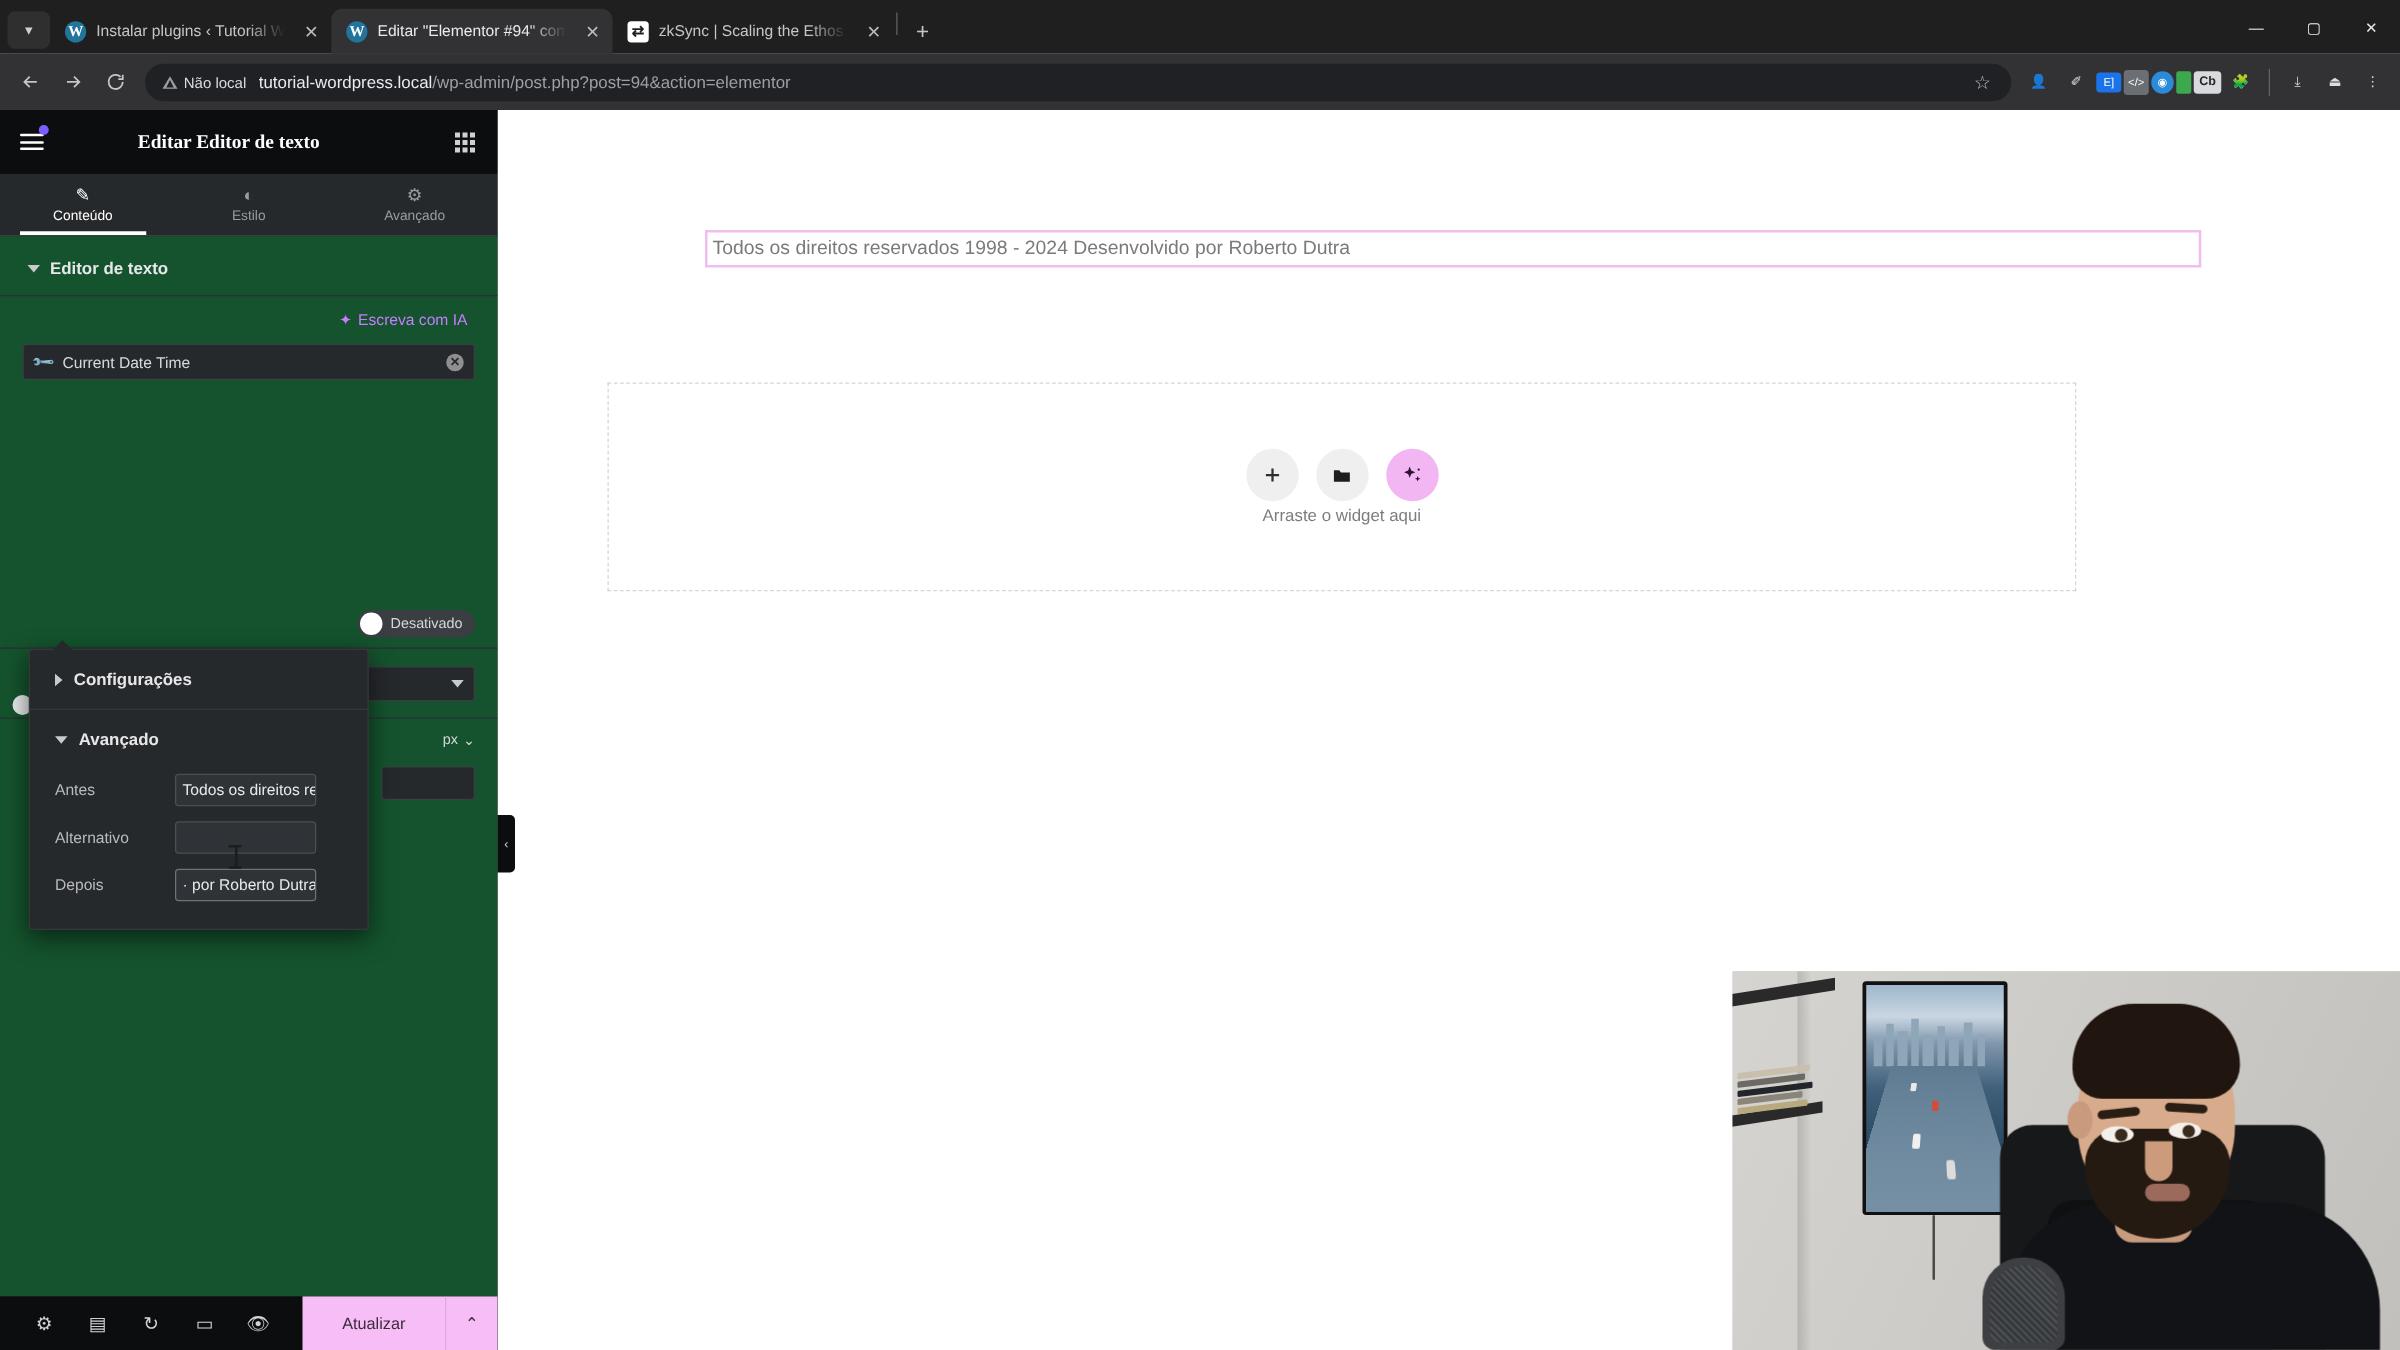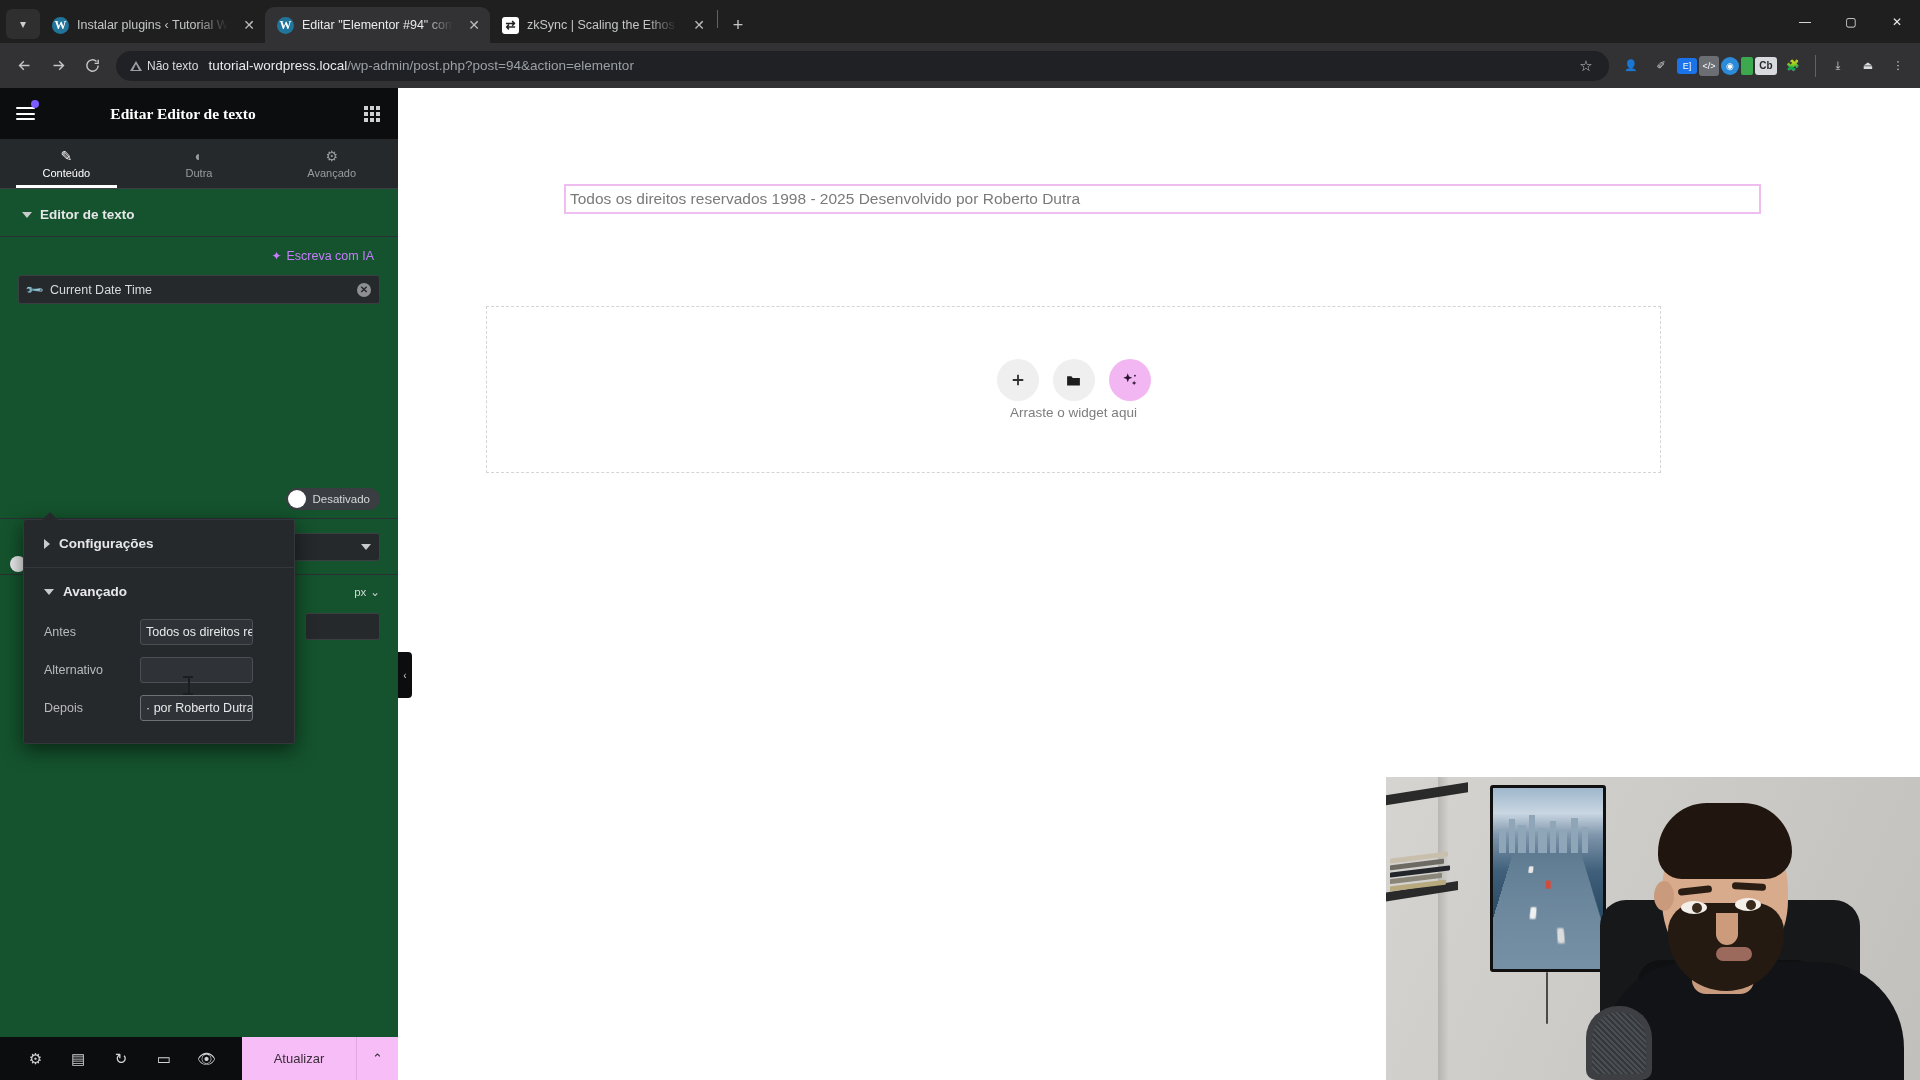"Não texto" span { text: texto -> local }
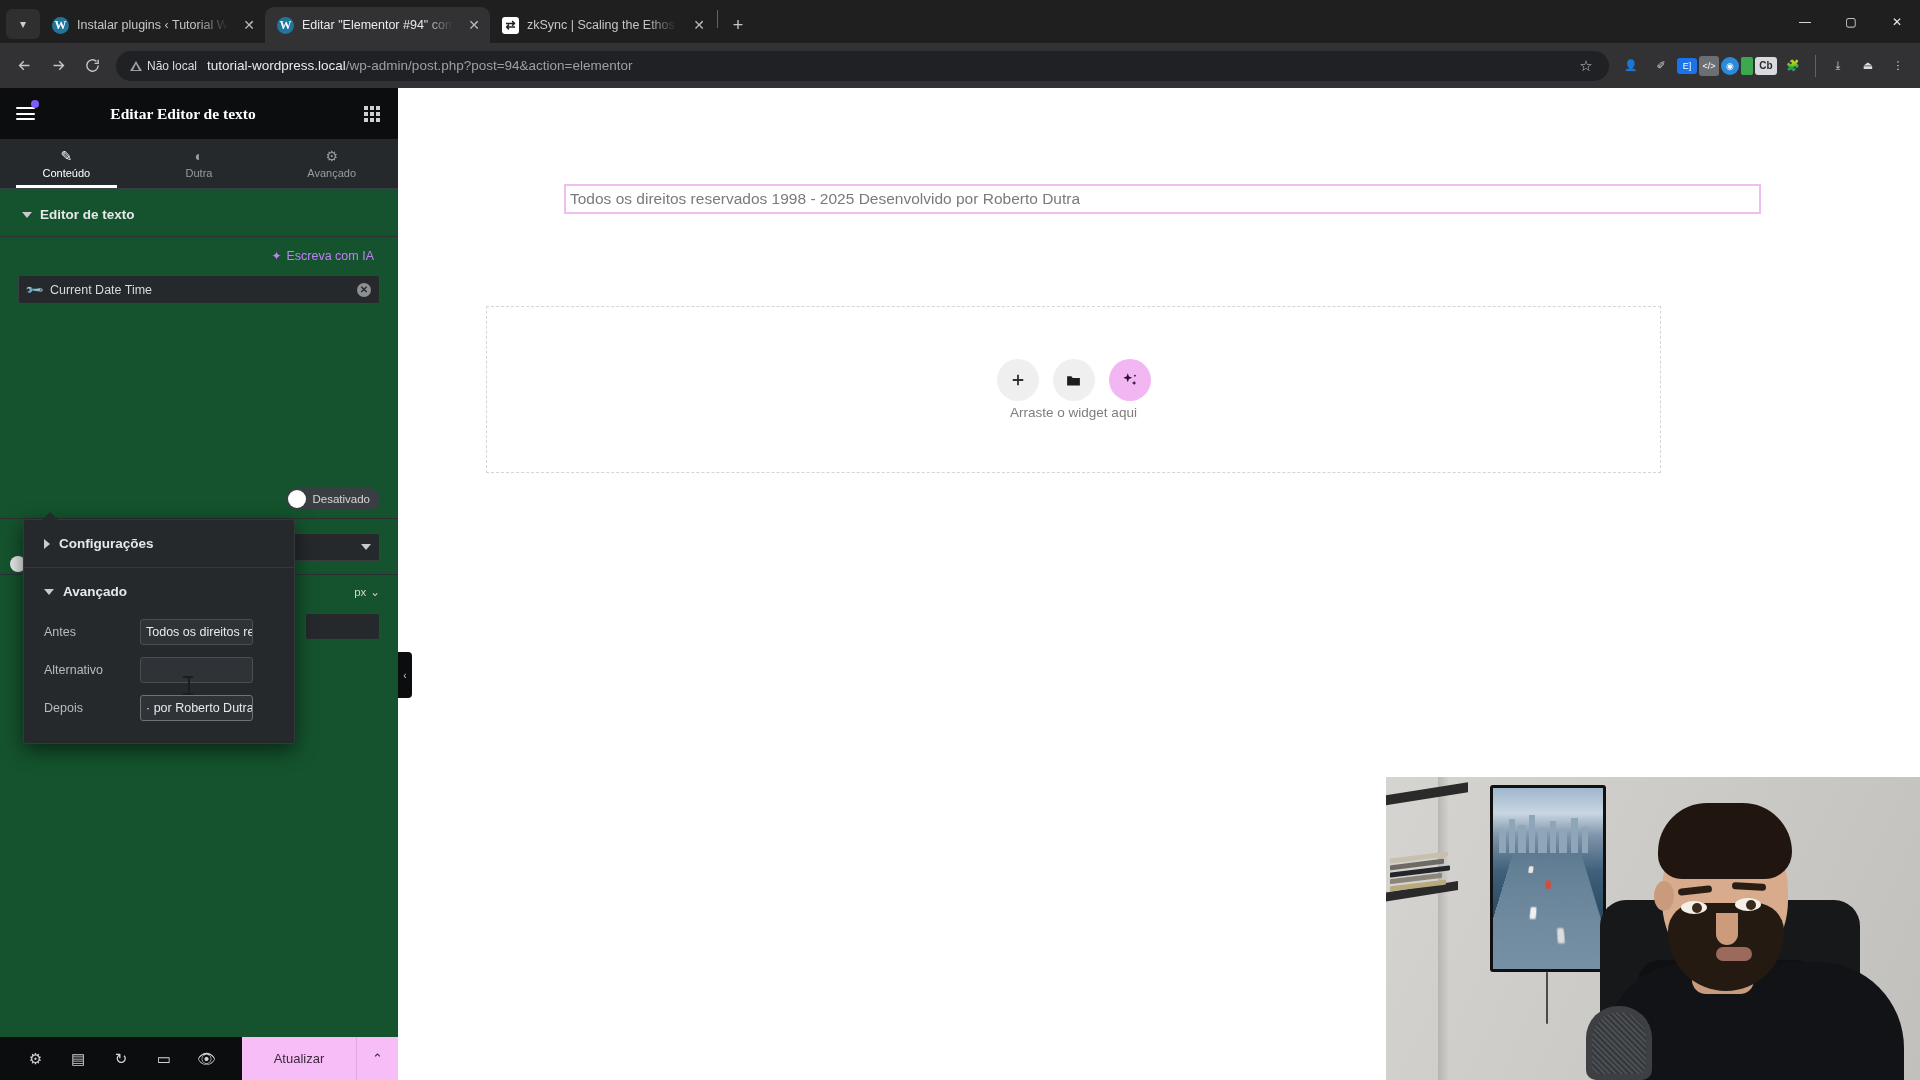"Dutra" span { text: Dutra -> Estilo }
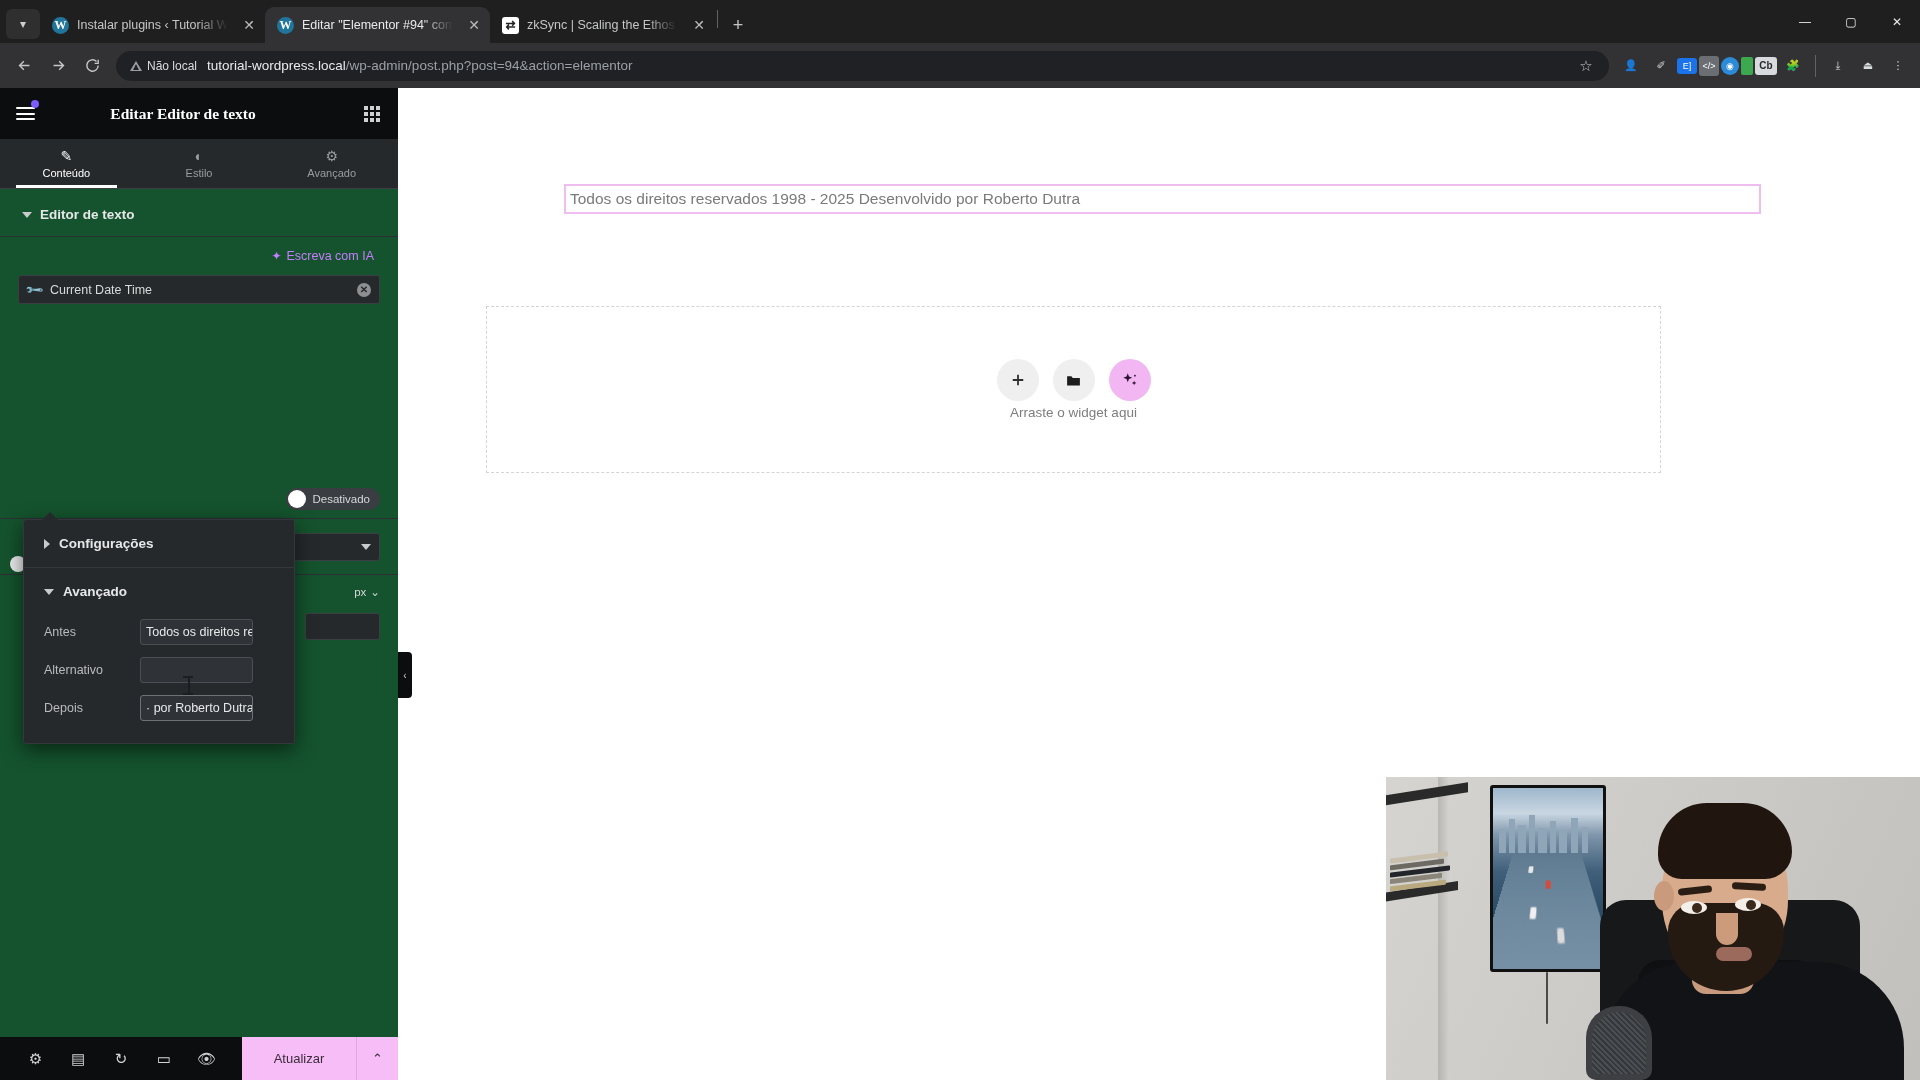"Todos os direitos reservados 1998" span { text: 2025 -> 2024 }
